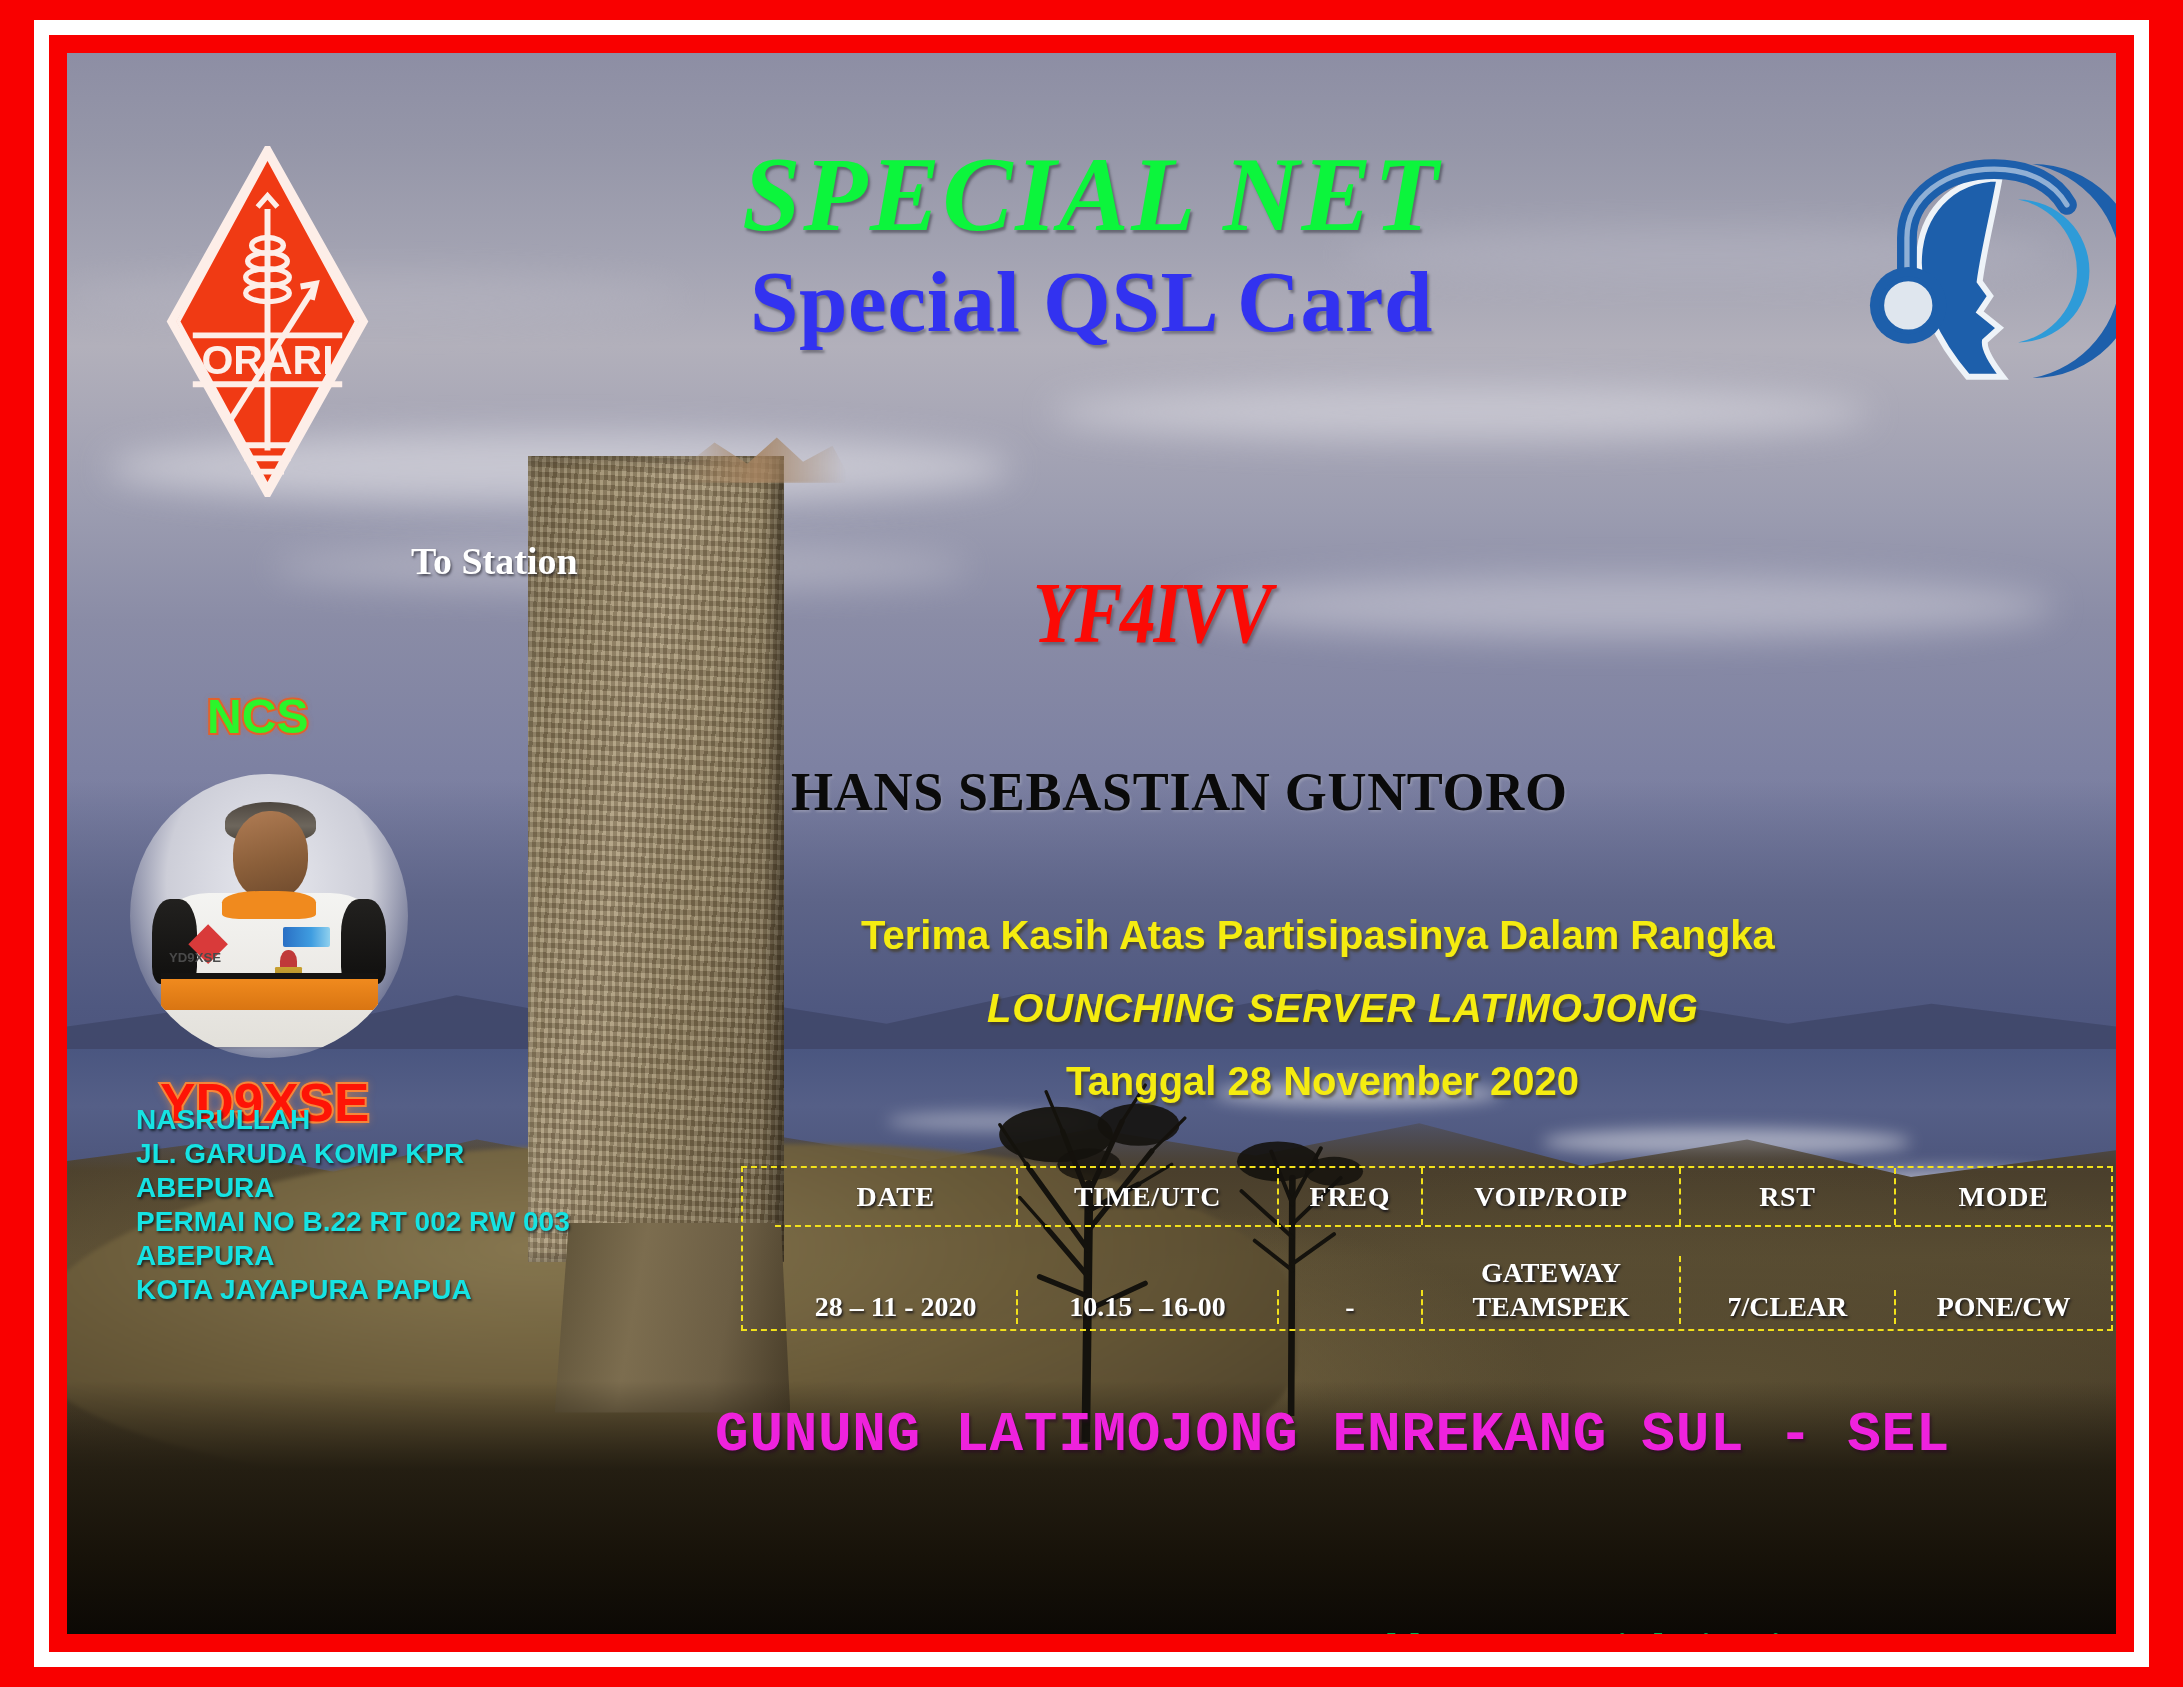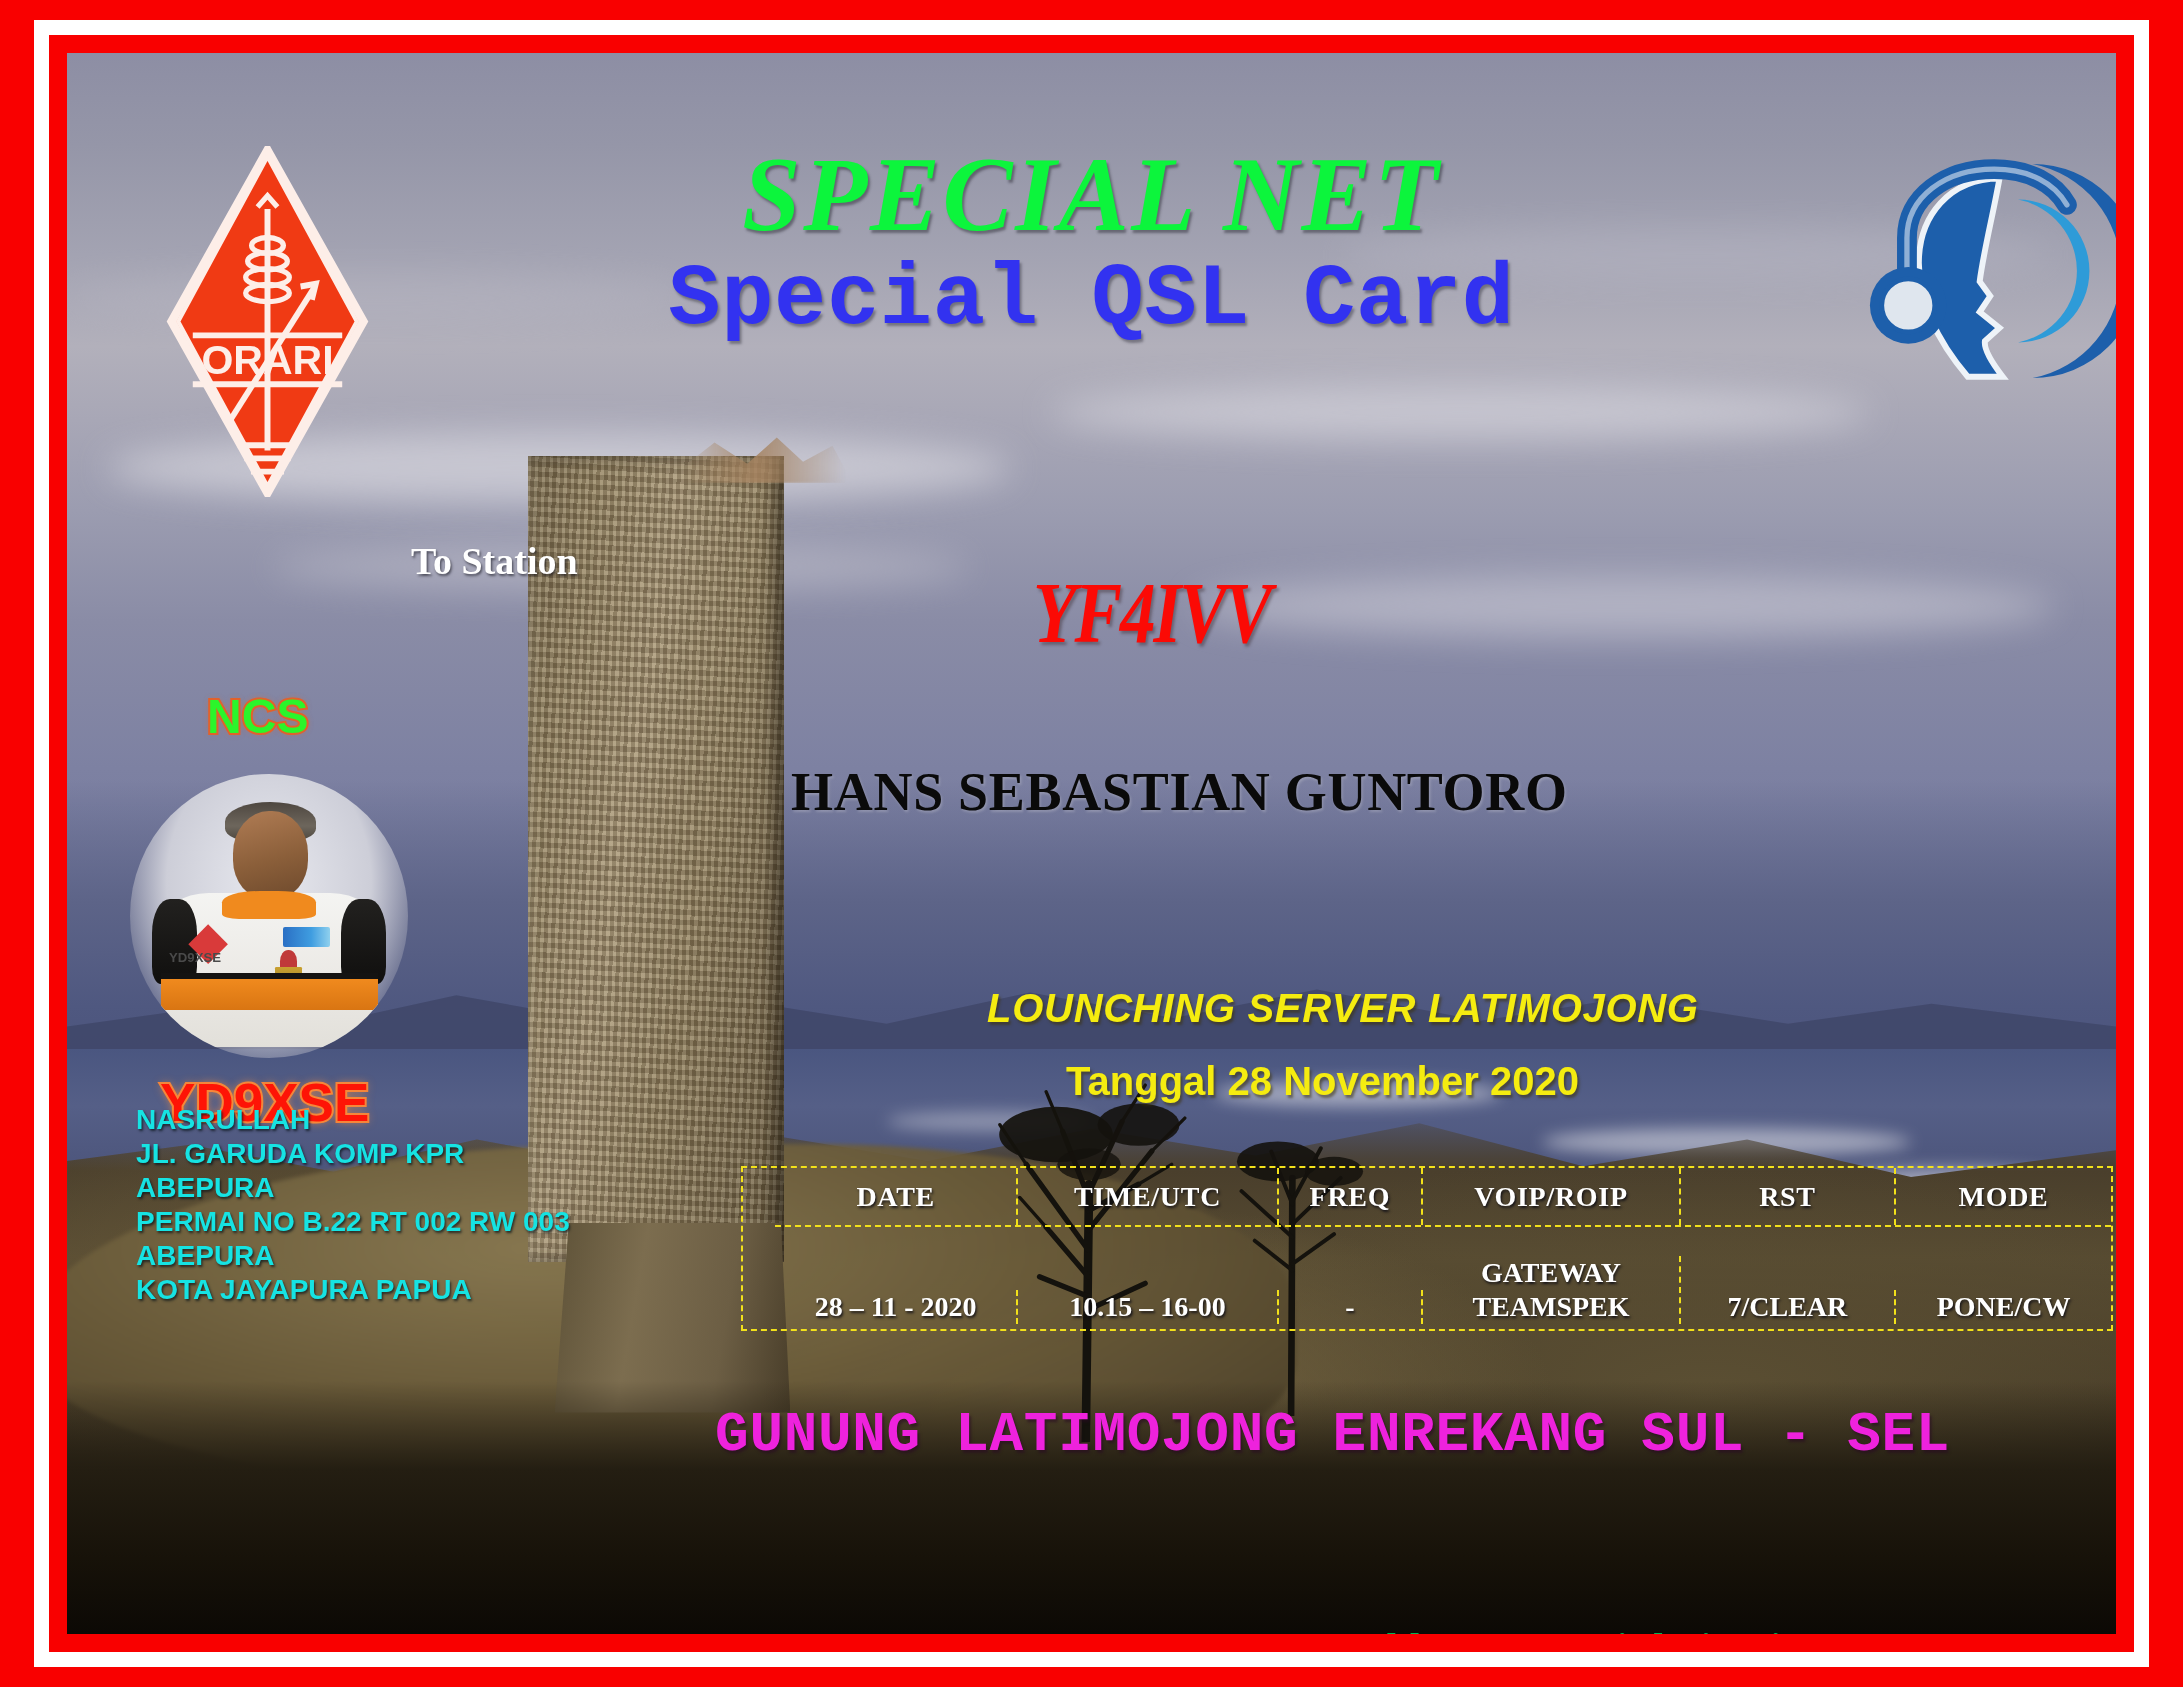"Special QSL Card" #title-qsl { font-family: Liberation Mono, monospace -> Liberation Serif, serif }
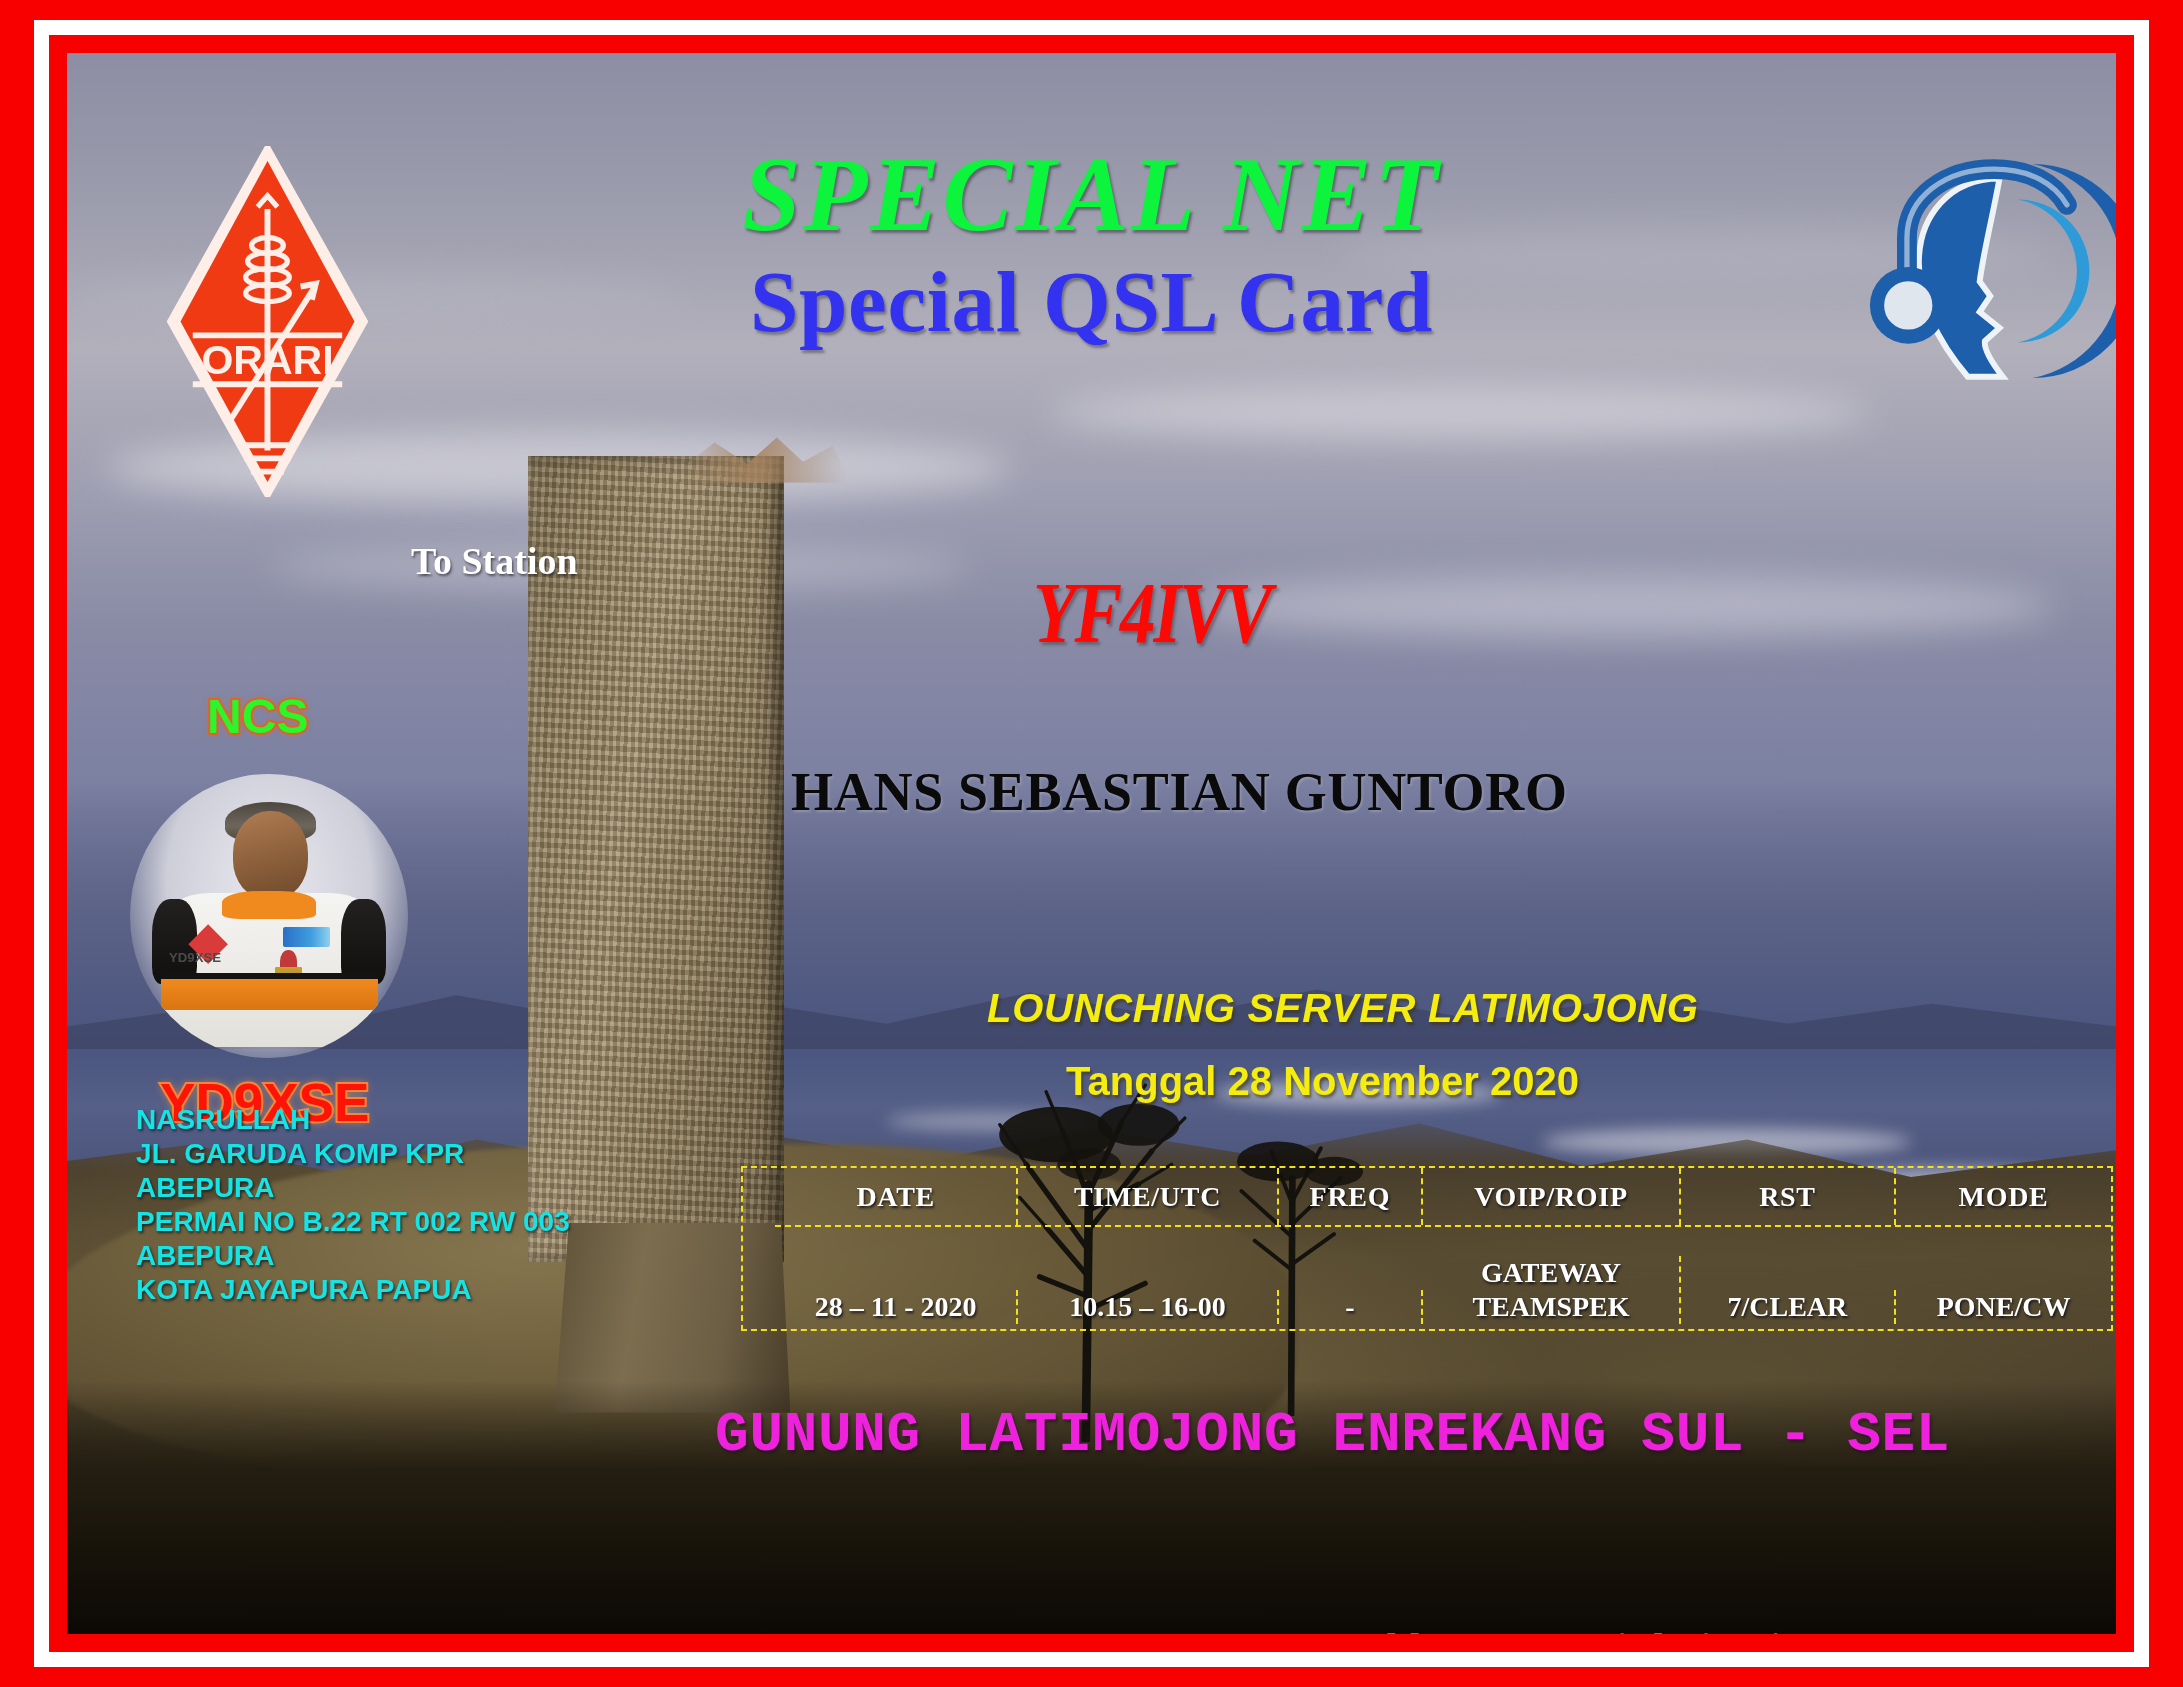"Terima Kasih Atas Partisipasinya Dalam" div.abs { html: none -> <div>Terima Kasih Atas Partisipasinya Dalam Rangka</div> }
